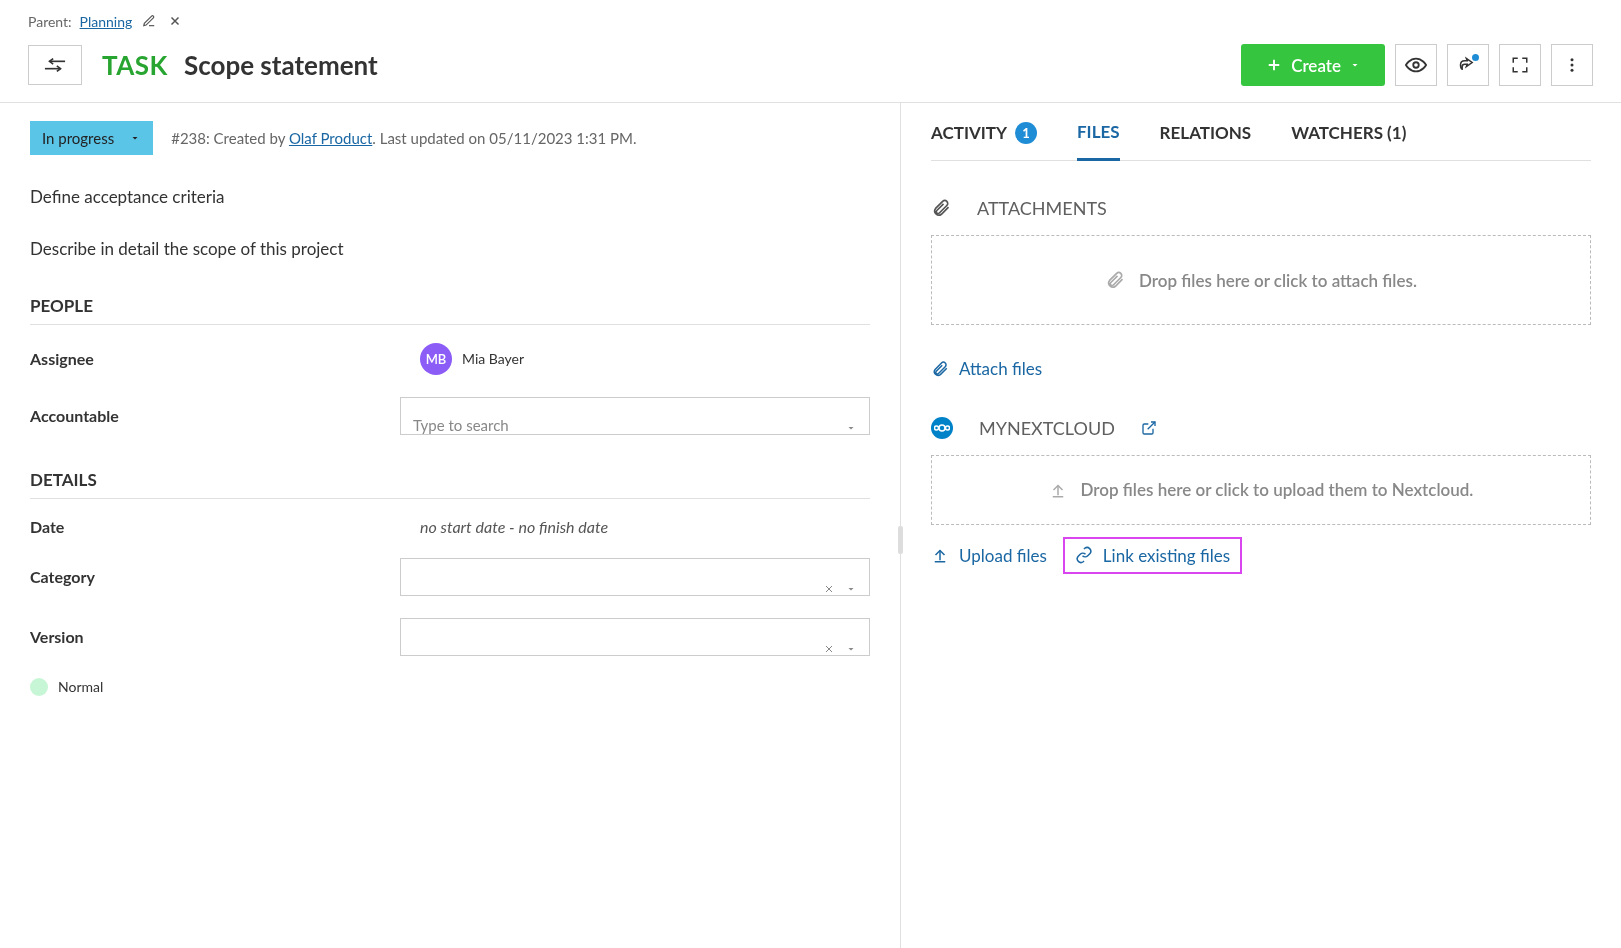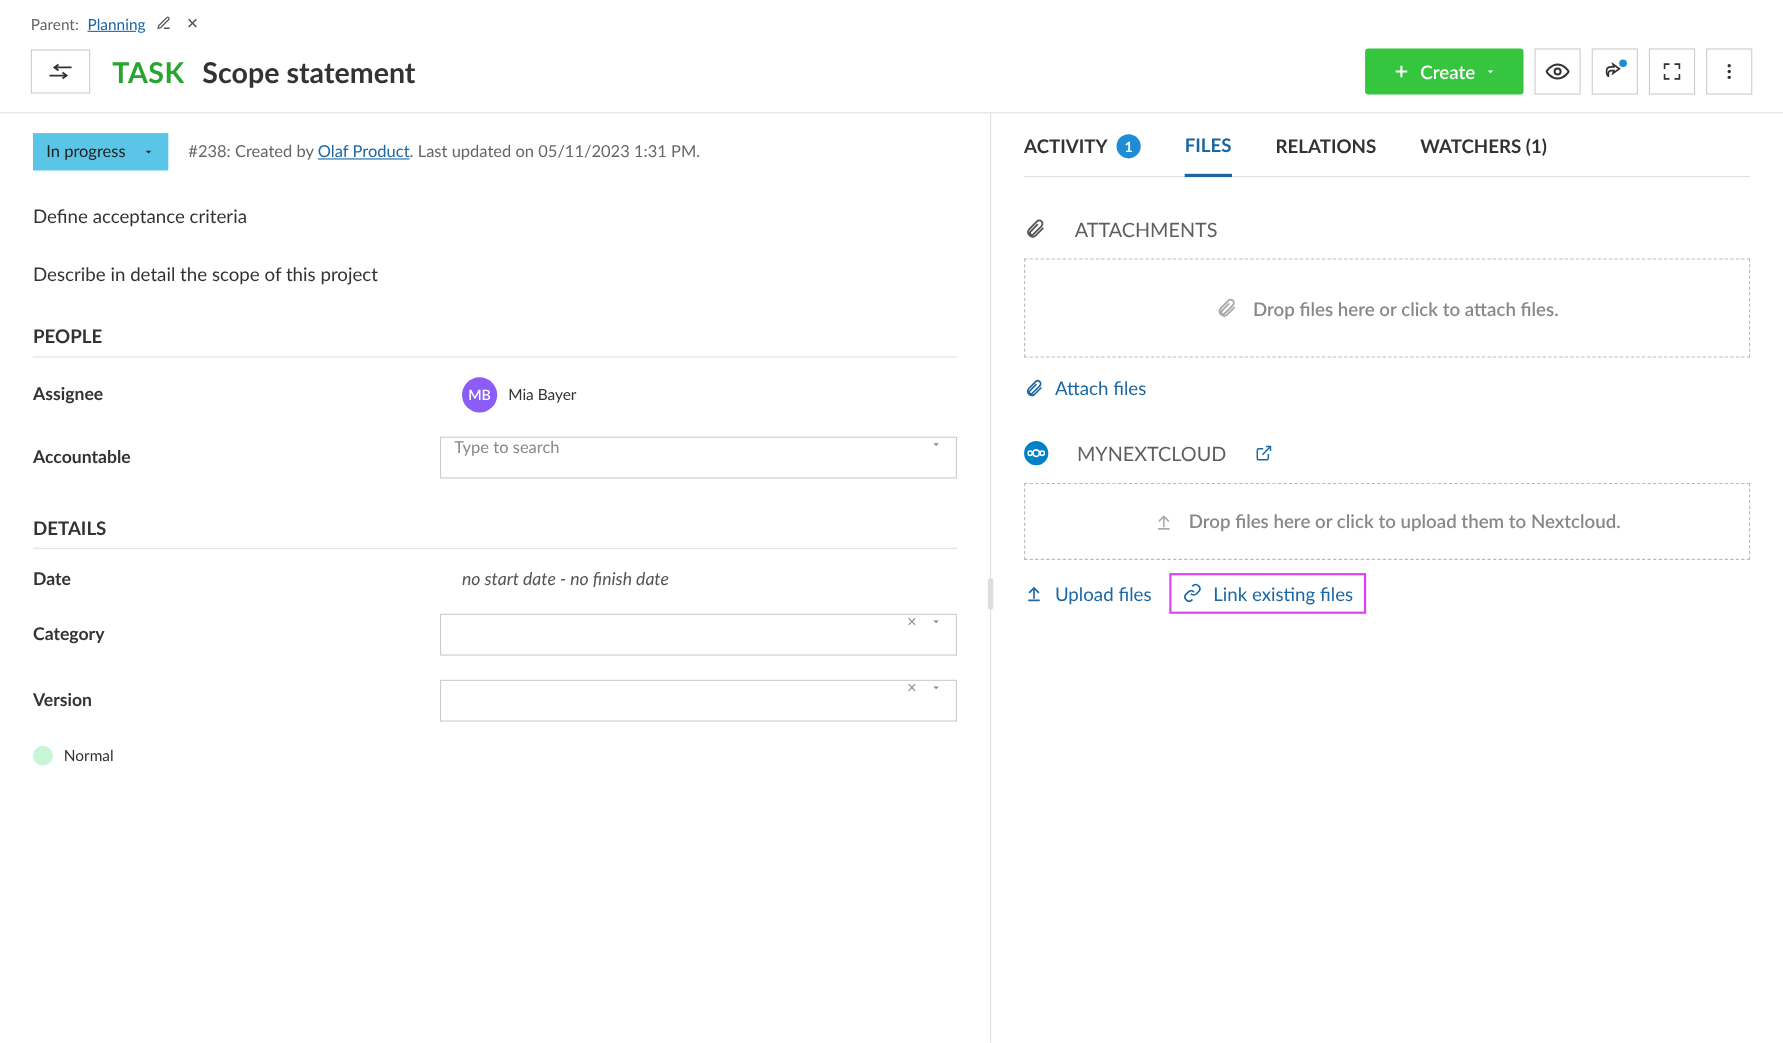"Attach files" .action-link { margin-top: 17px -> 33px }
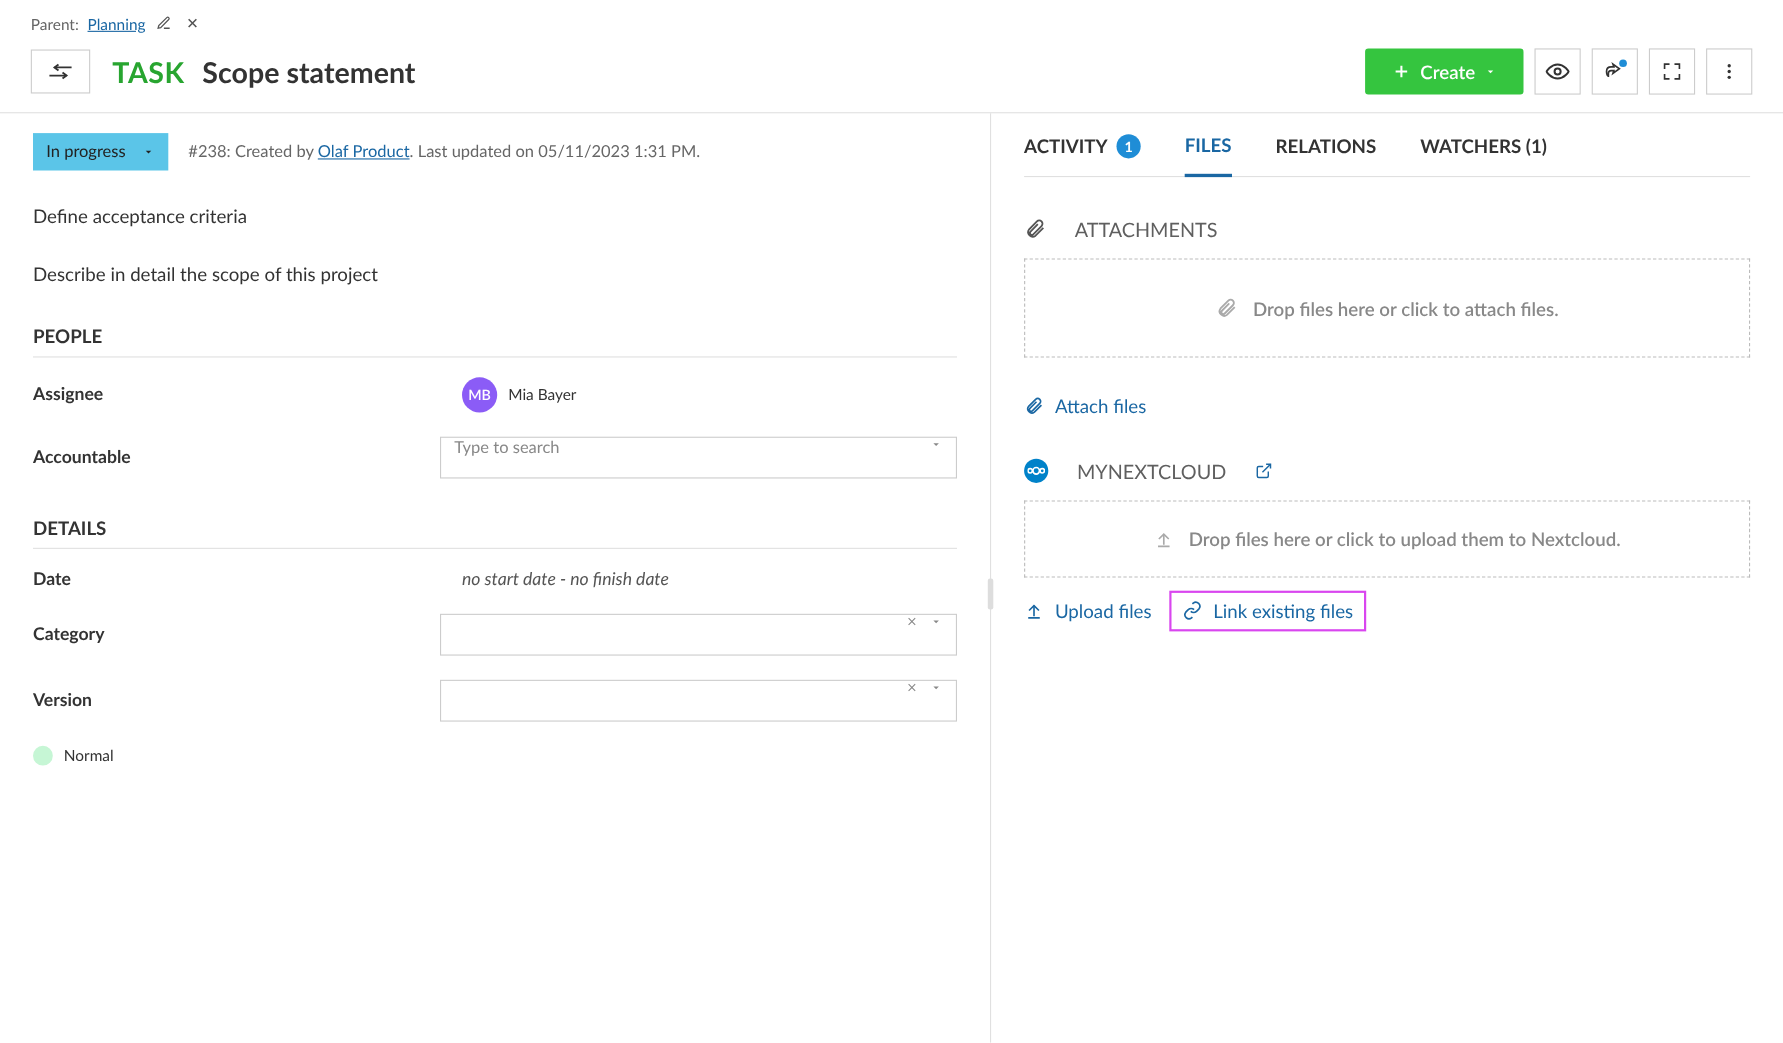"Type to search" .text-input, .select-input { align-items: flex-start -> flex-end }
